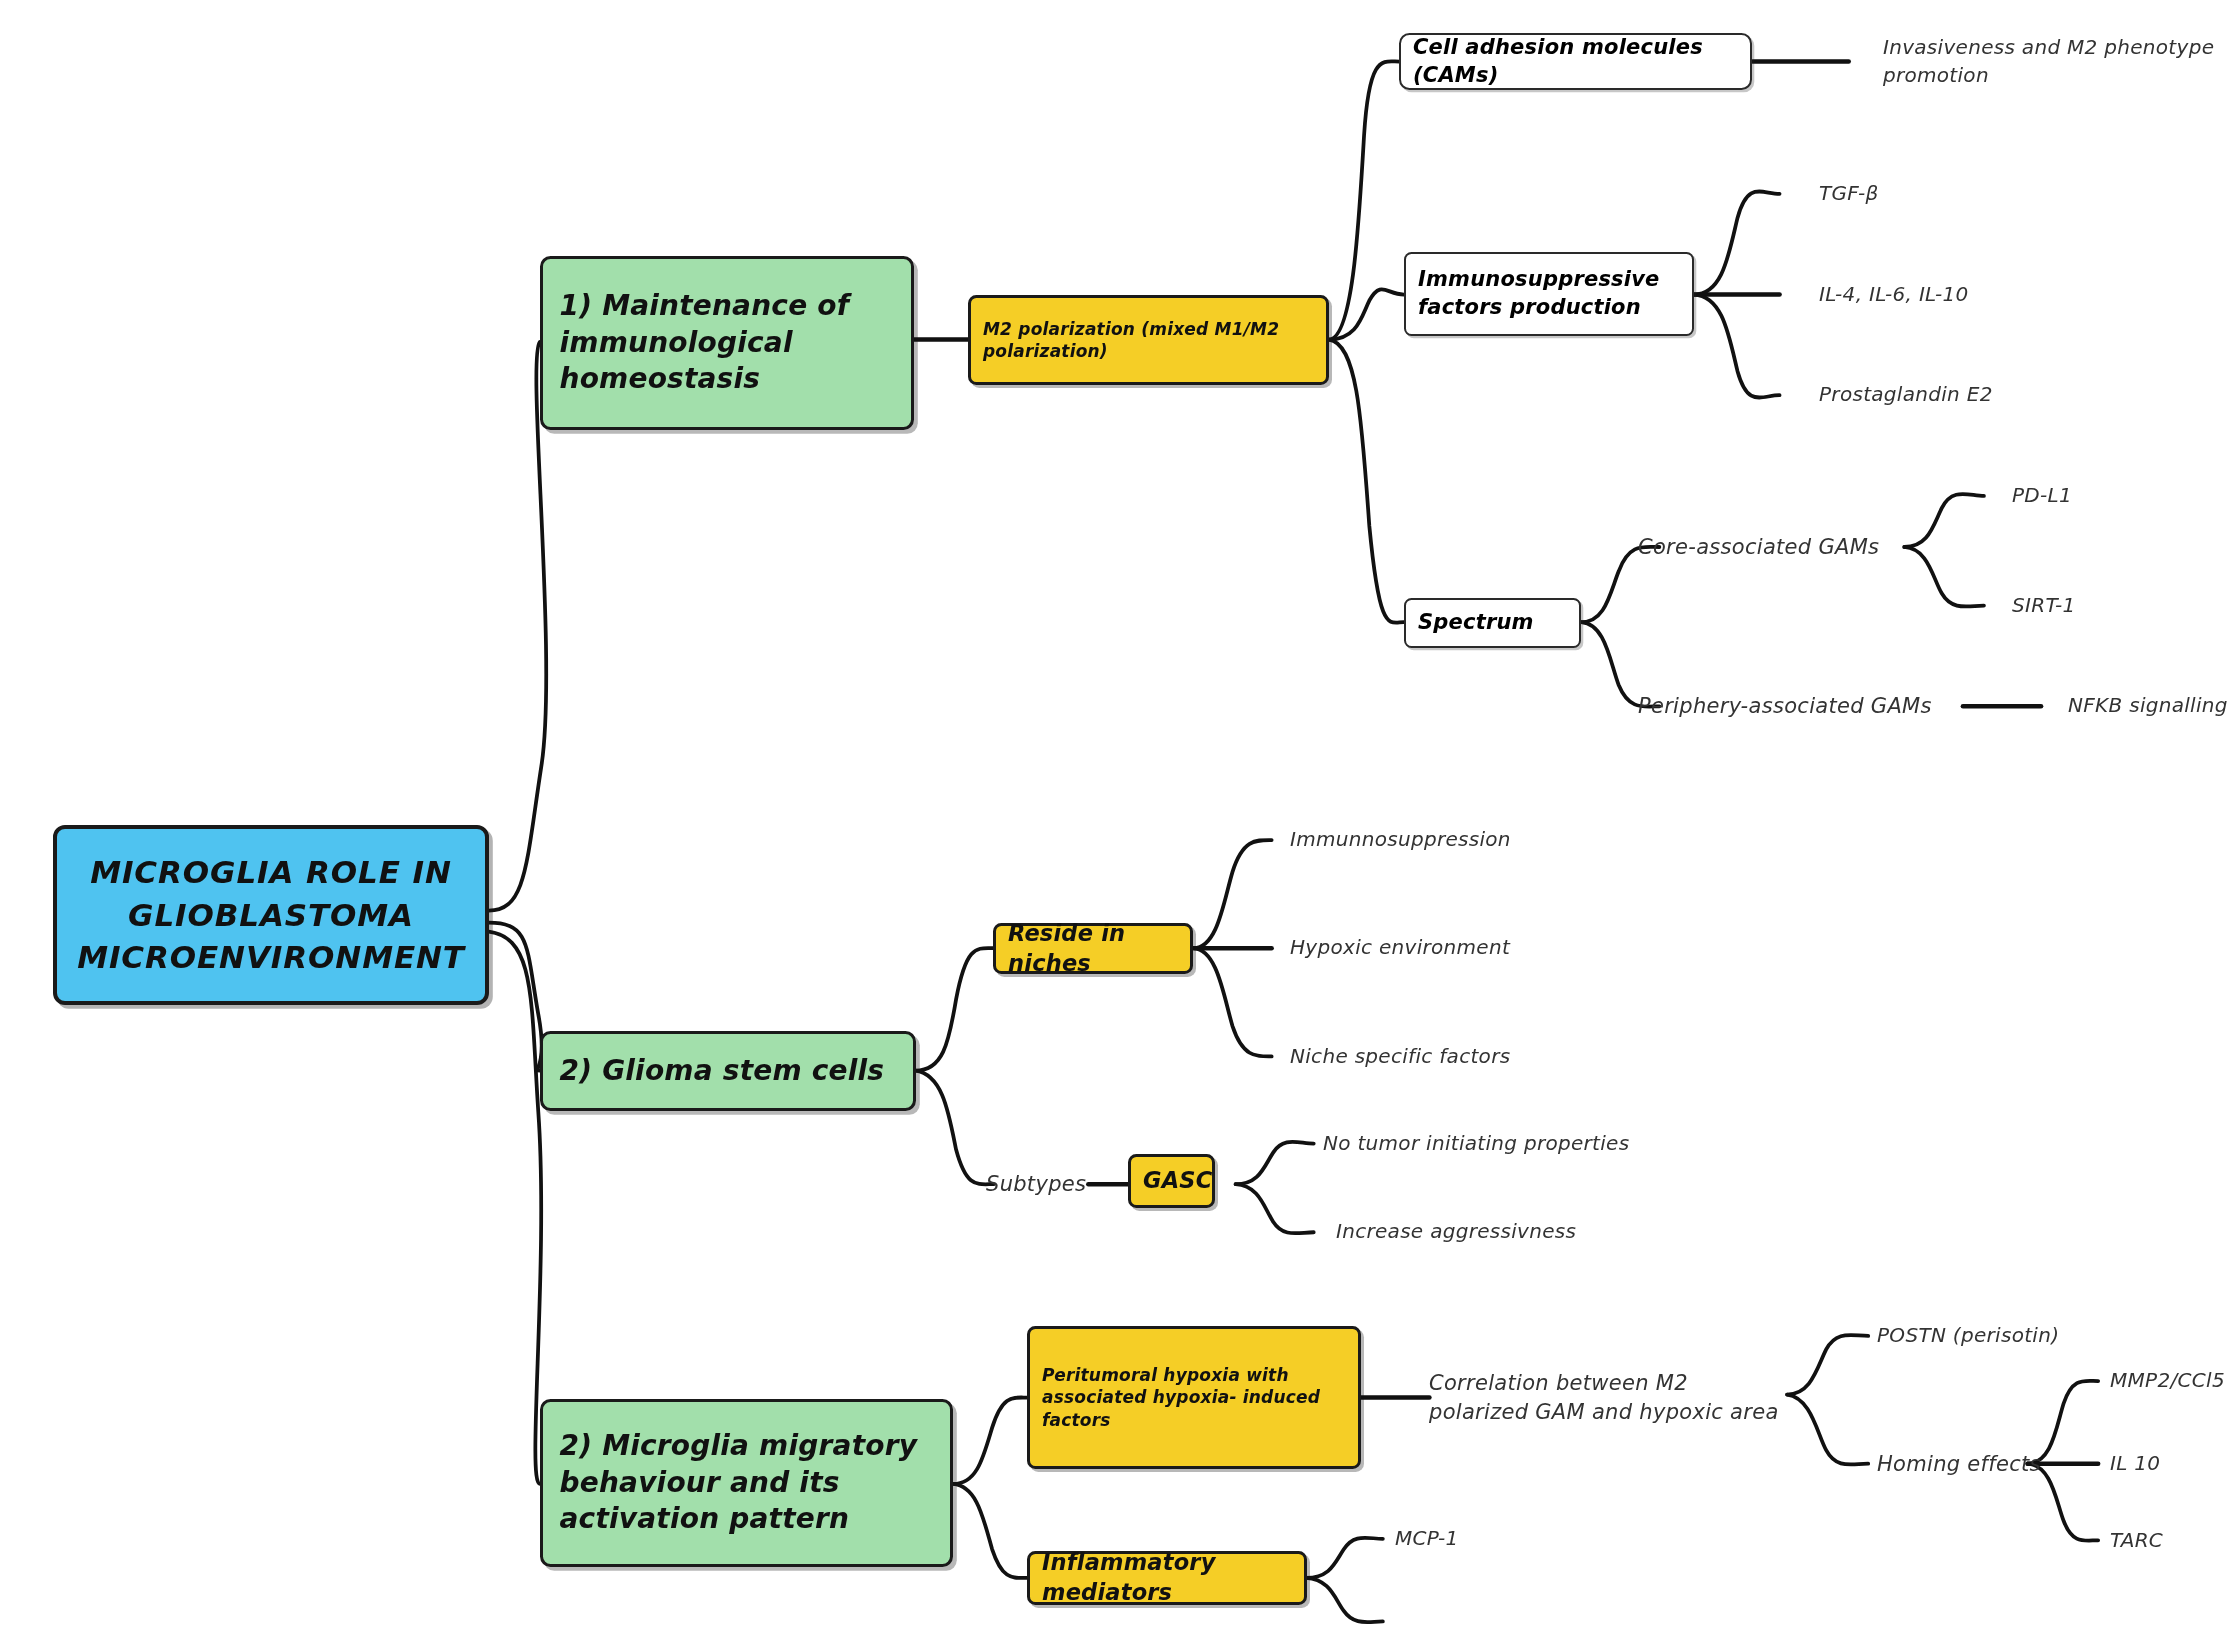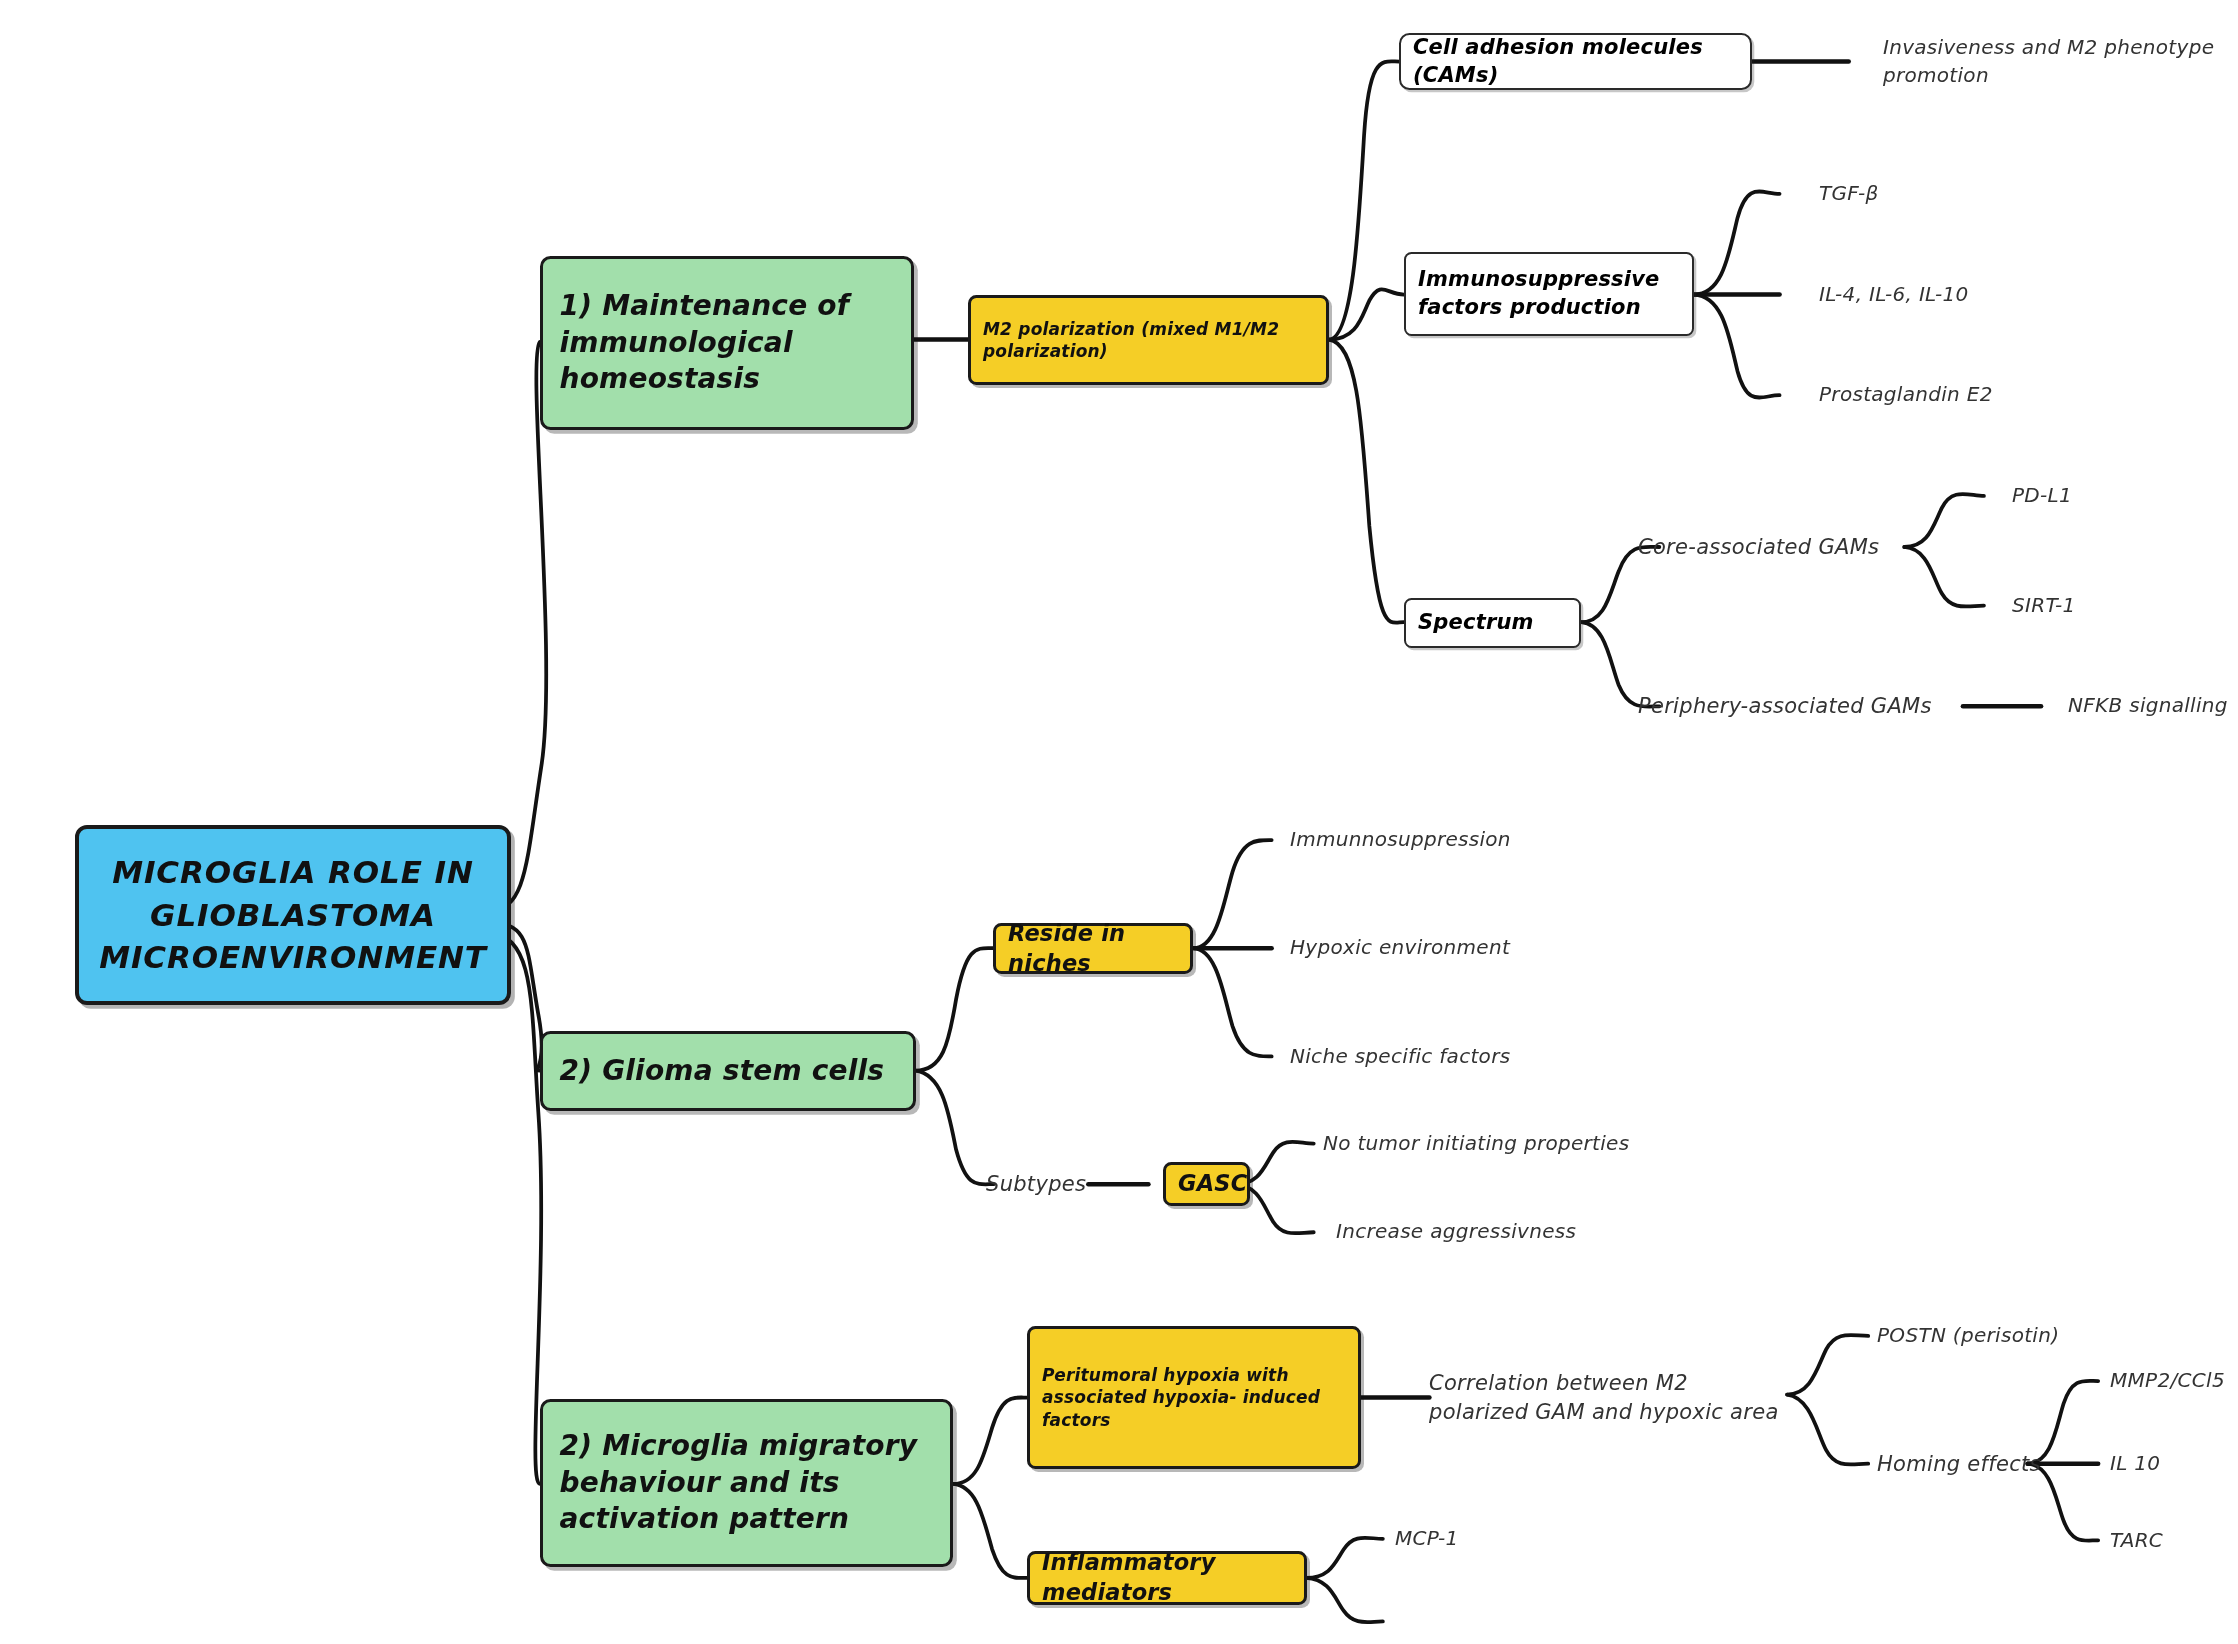"MICROGLIA ROLE IN GLIOBLASTOMA" .node.root { margin-left: 22px -> none }
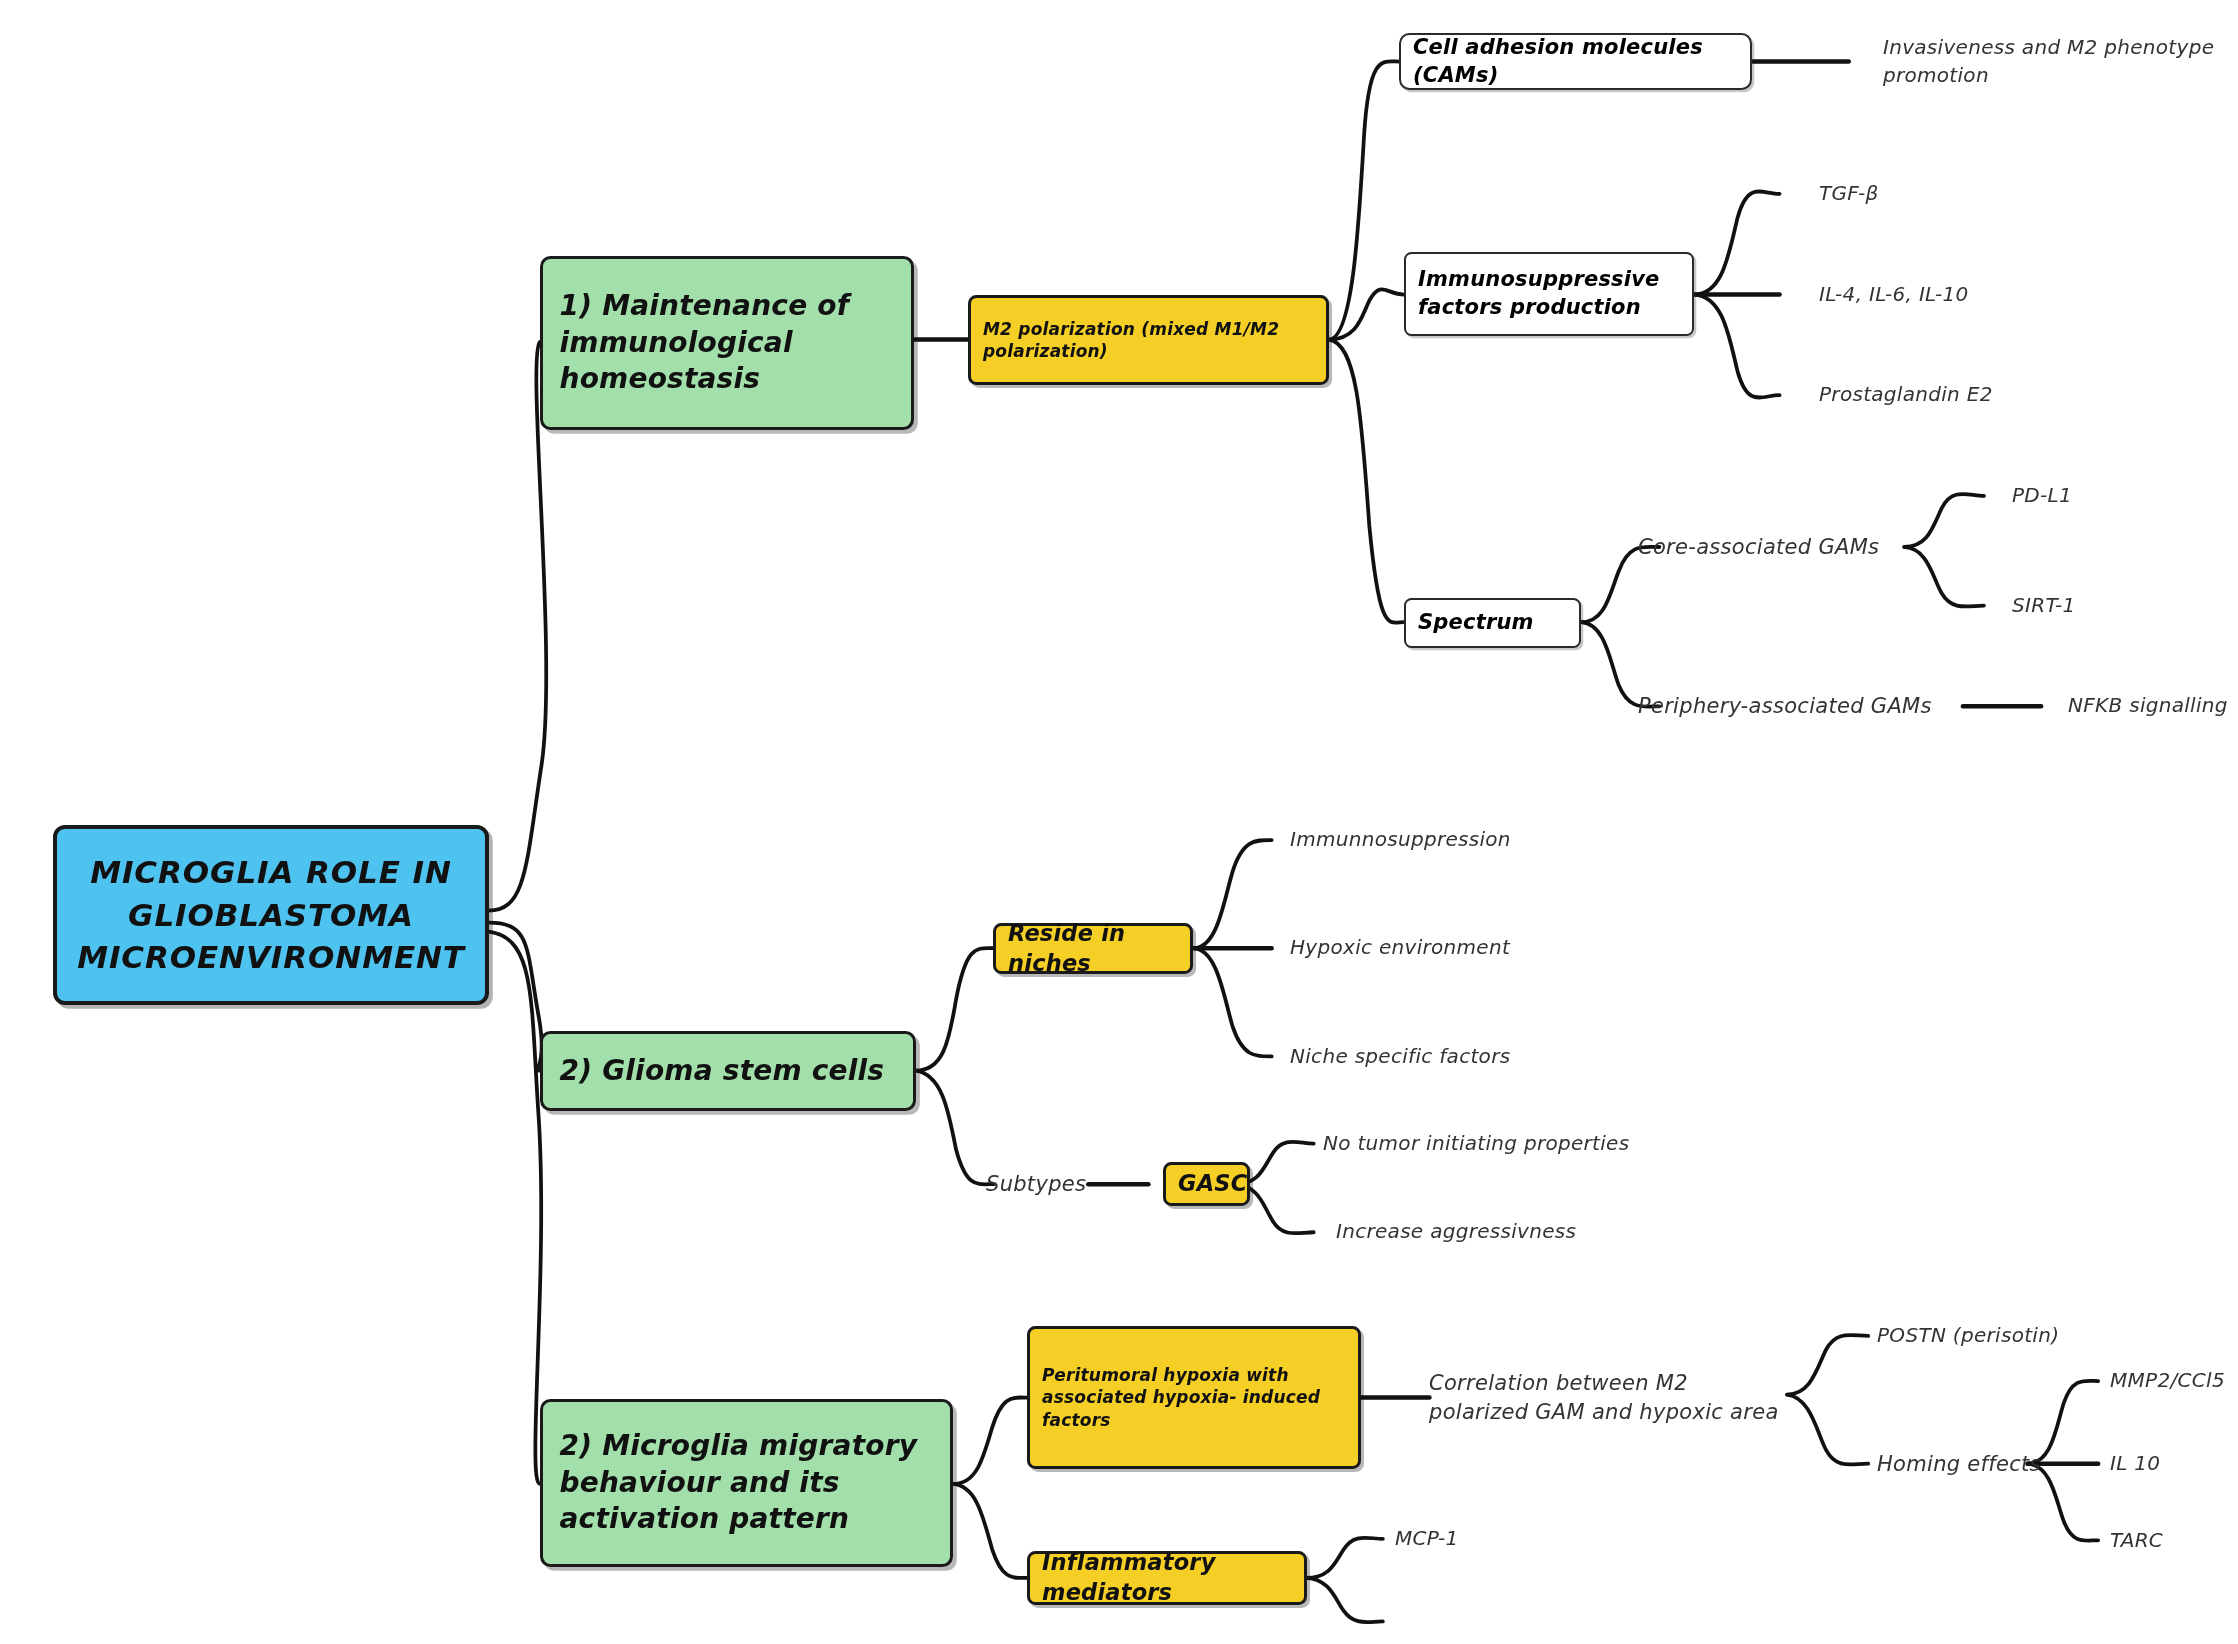"GASC" div.node { height: 44px -> 54px; left: 1163px -> 1128px; margin-top: 8px -> none }
